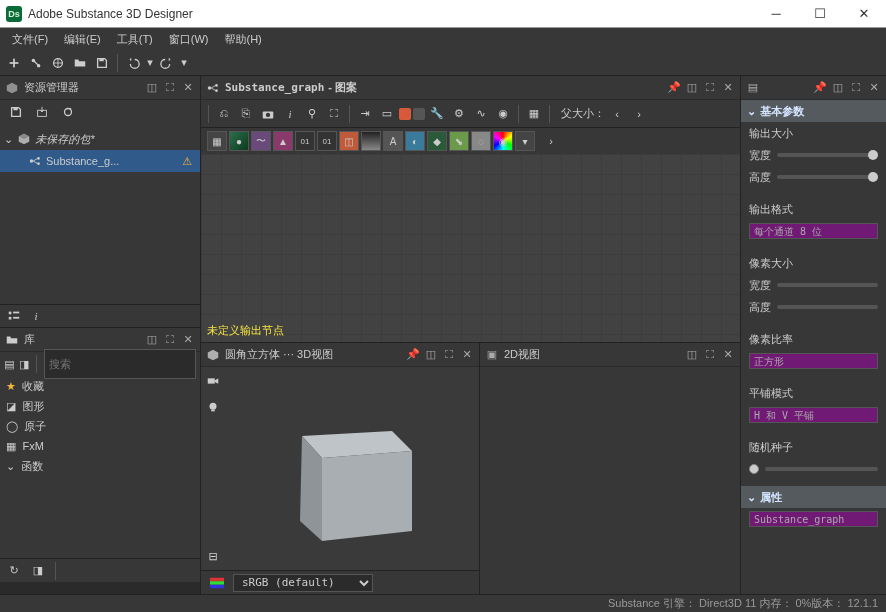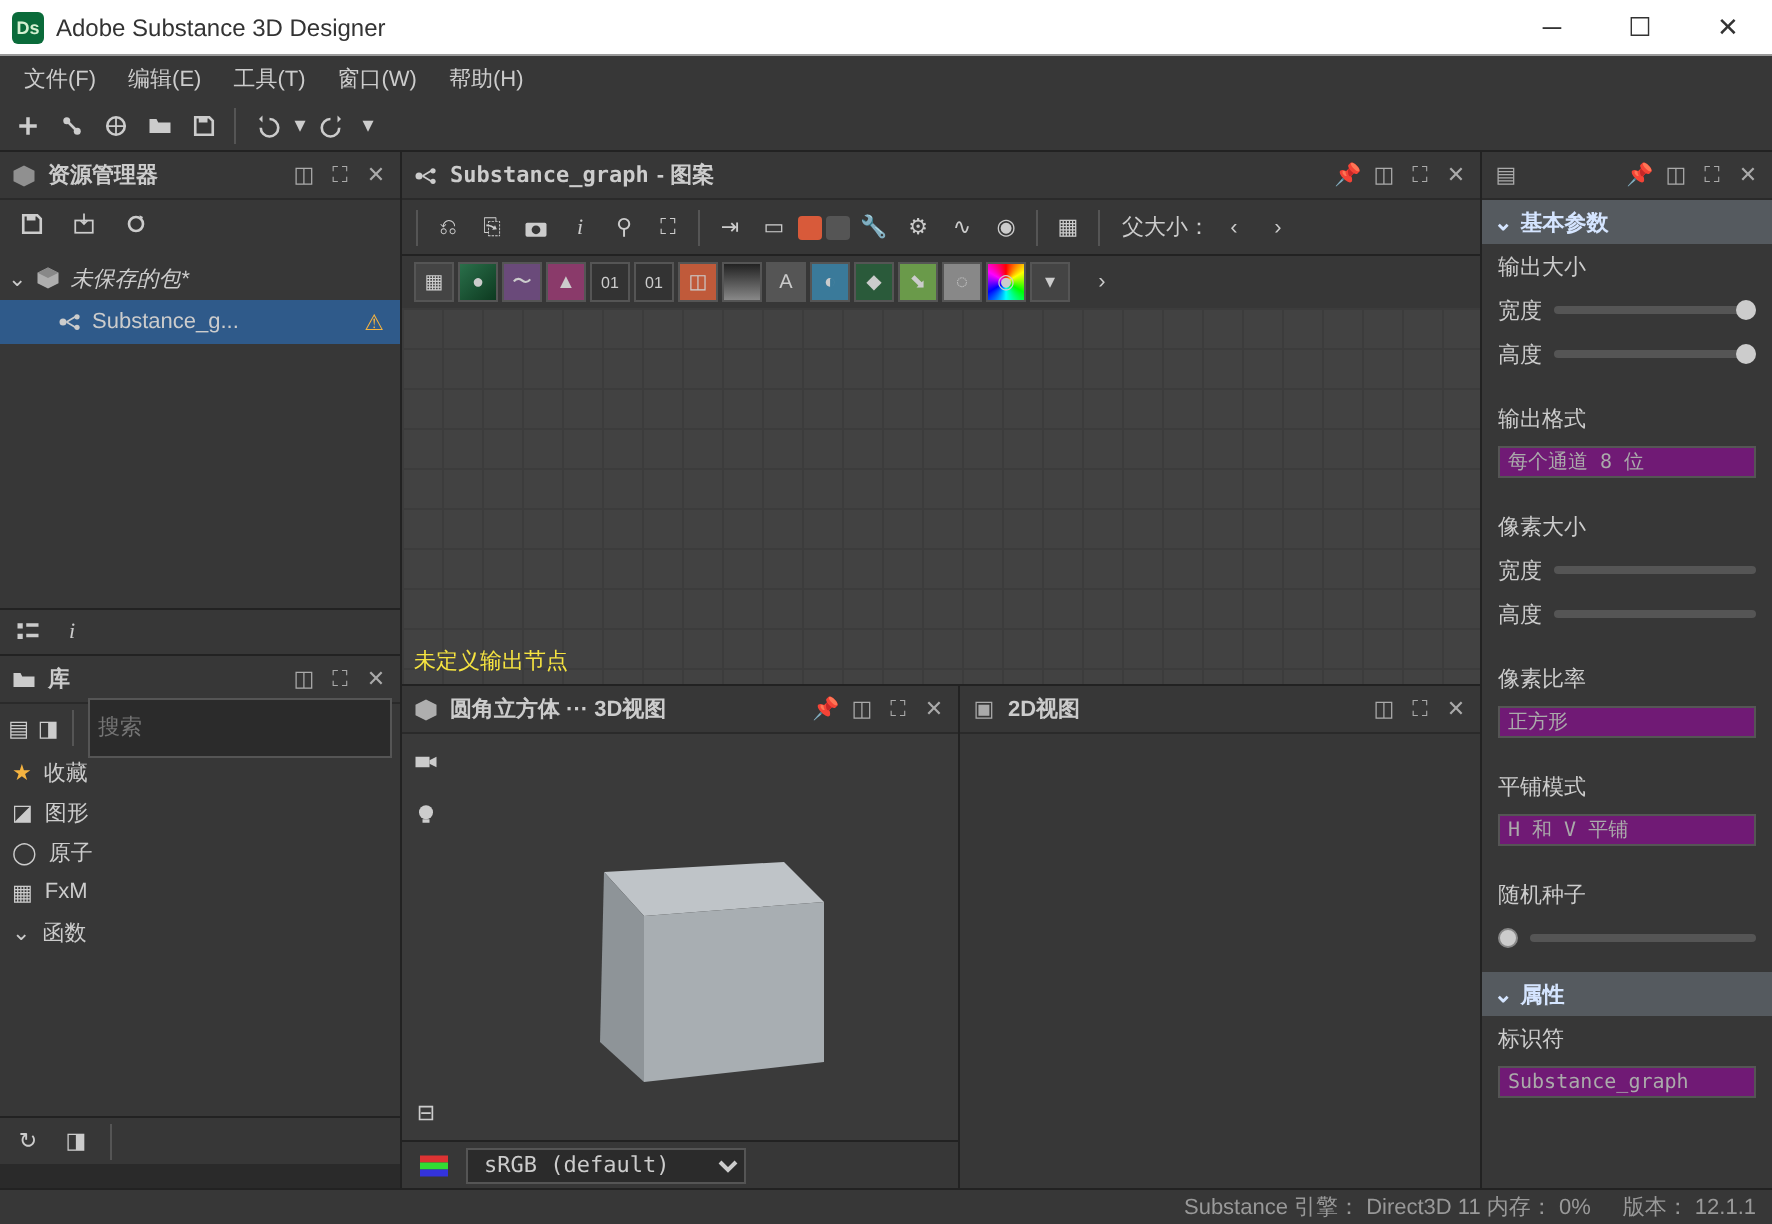"资源管理器" .panel-header .ptitle { font-weight: bold -> normal }
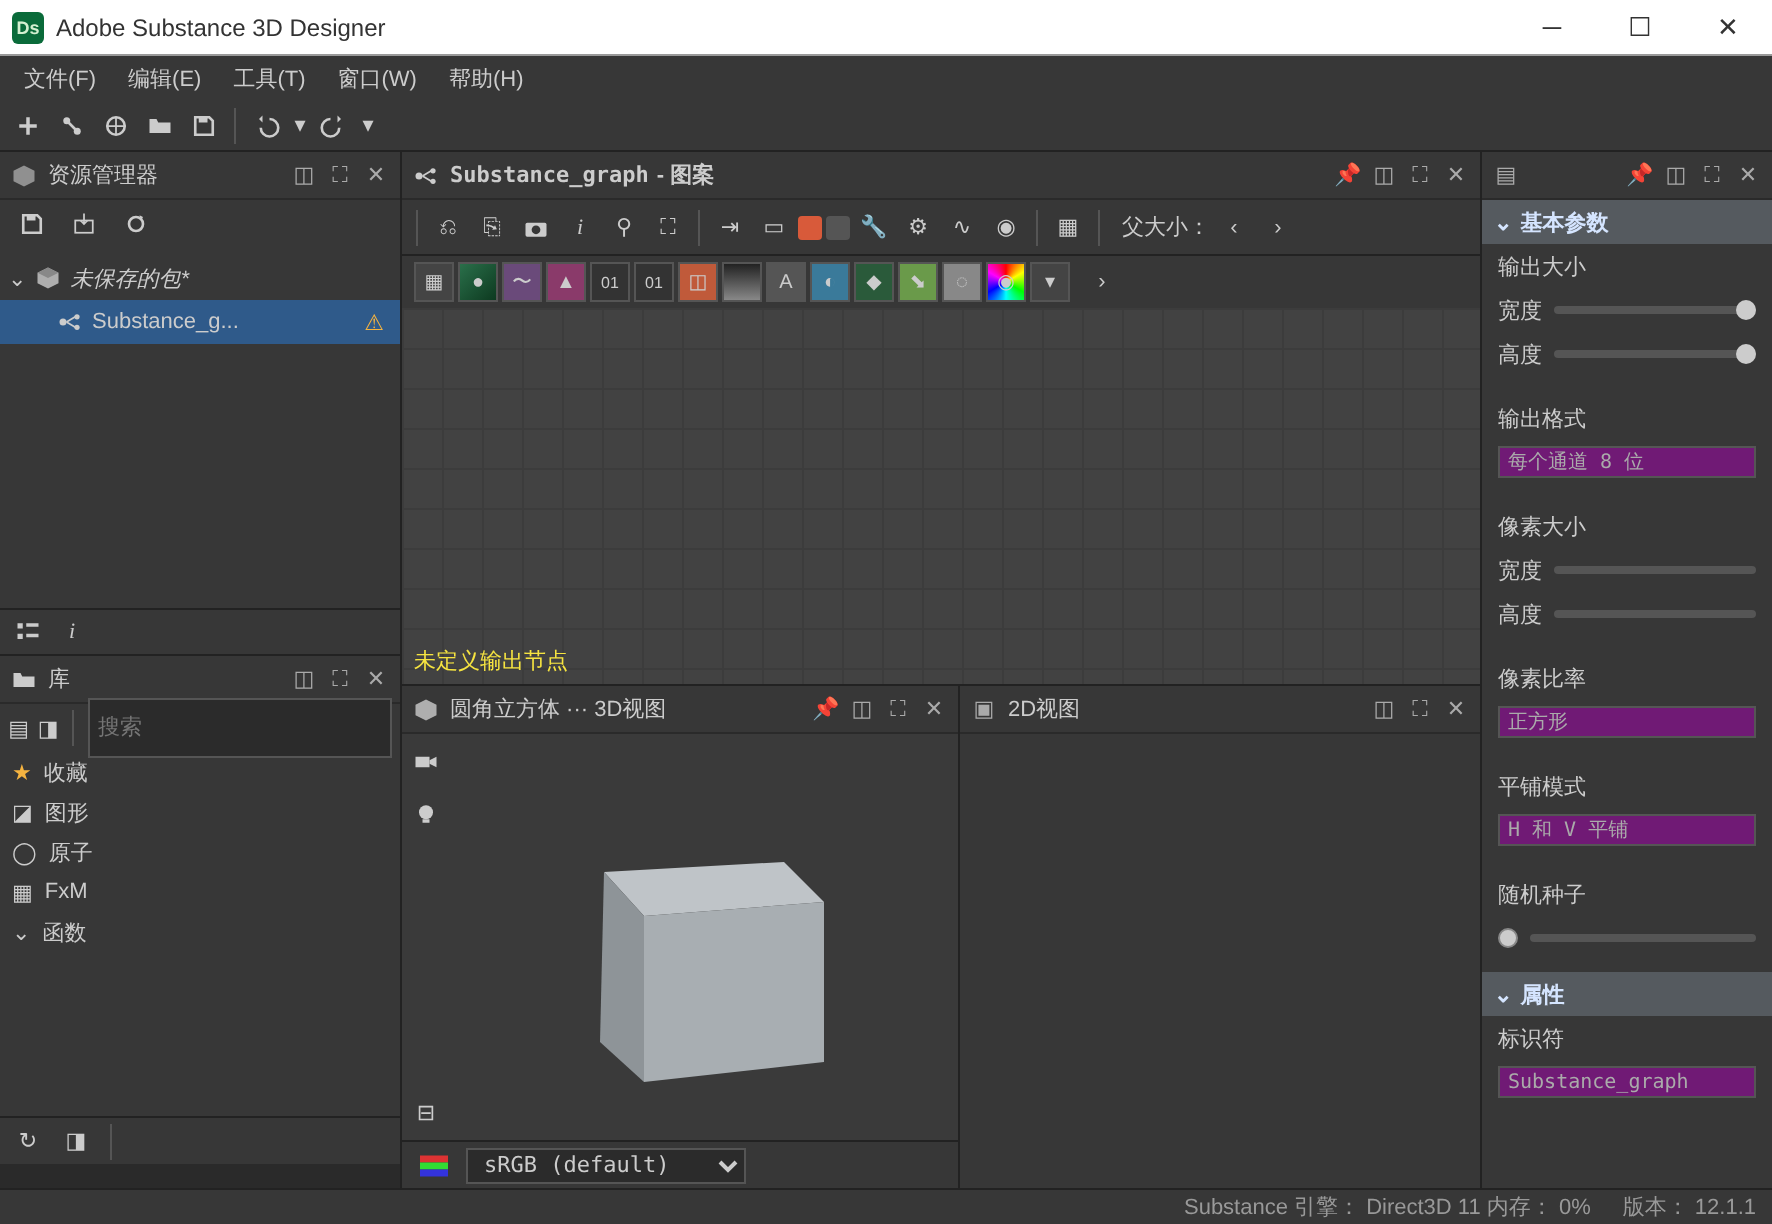"标识符" div.prop-row { html: <div> <span>标识符</span> </div> -> none }
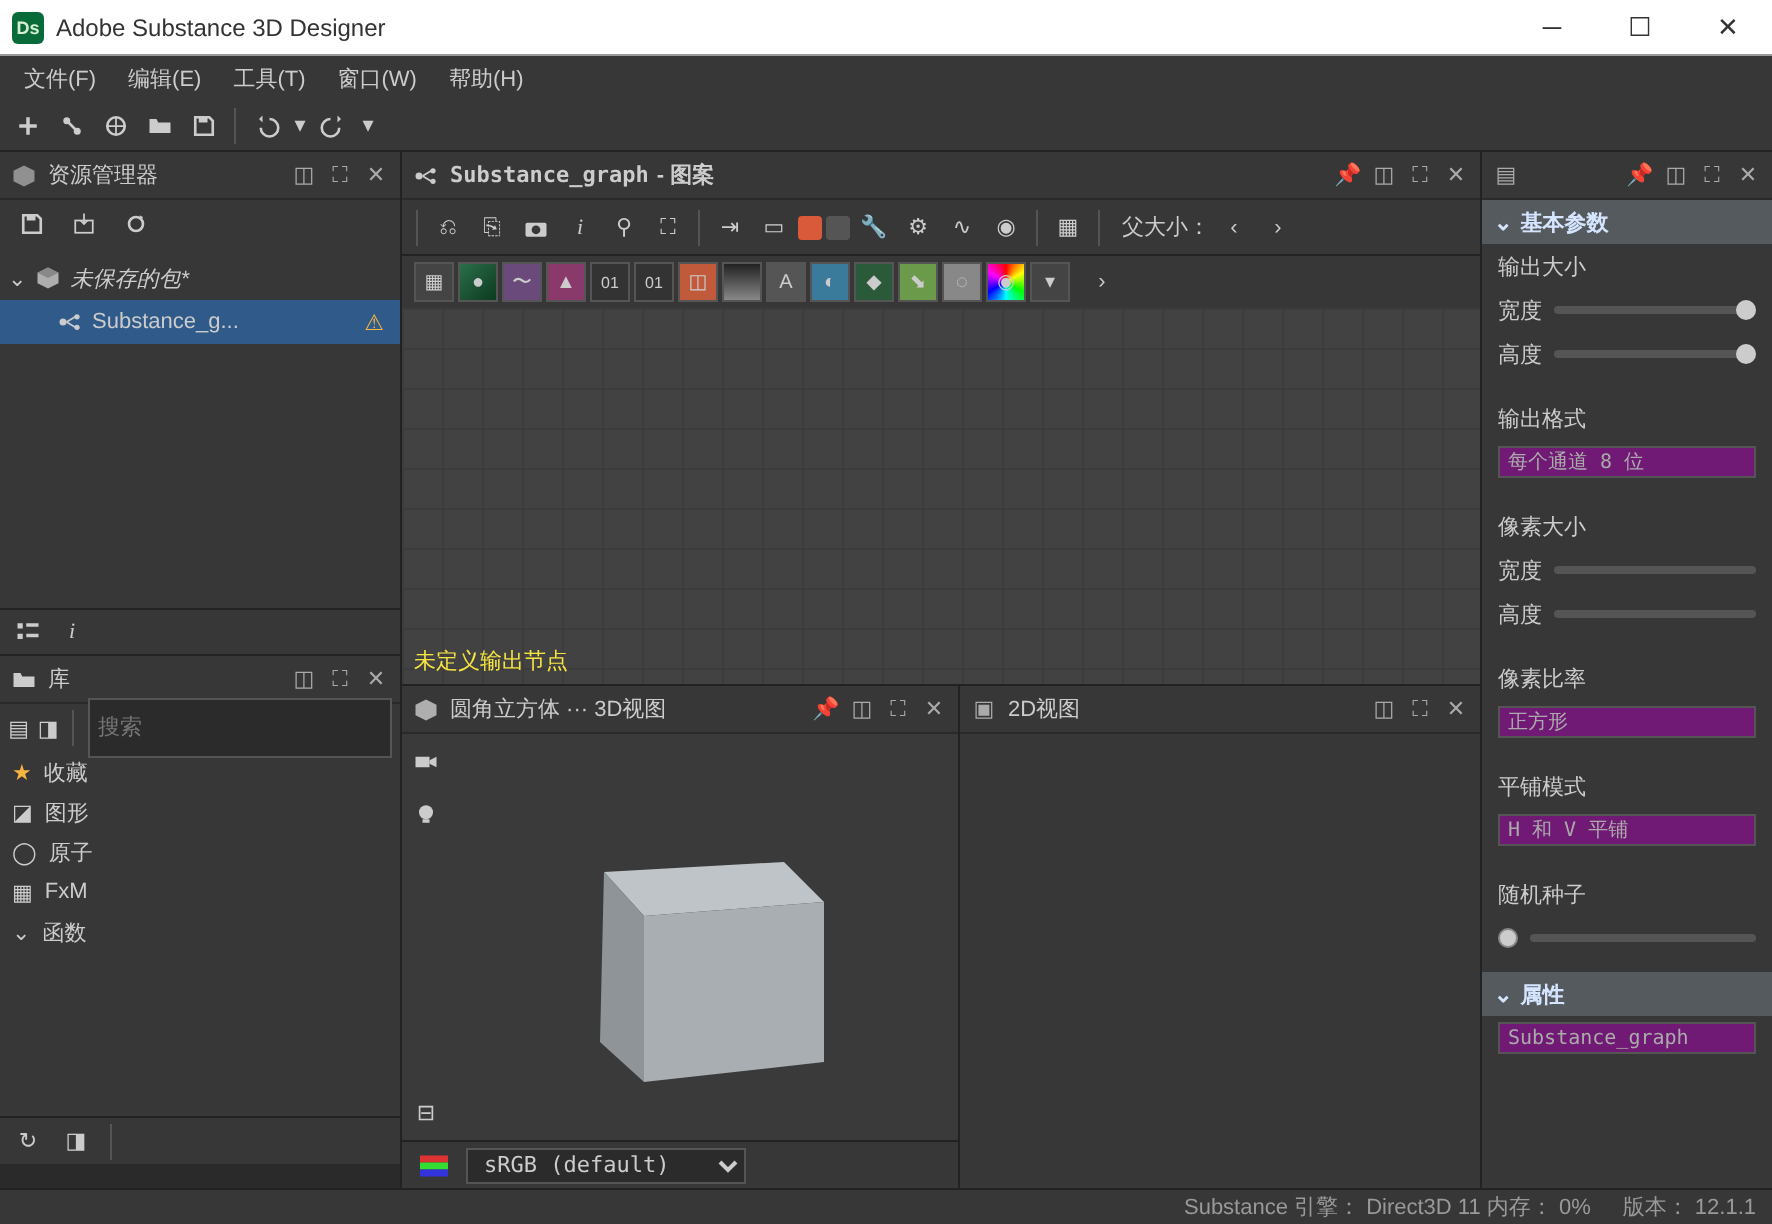"Substance 引擎： Direct3D 11 内存：" .statusbar .sright { gap: 16px -> none }
